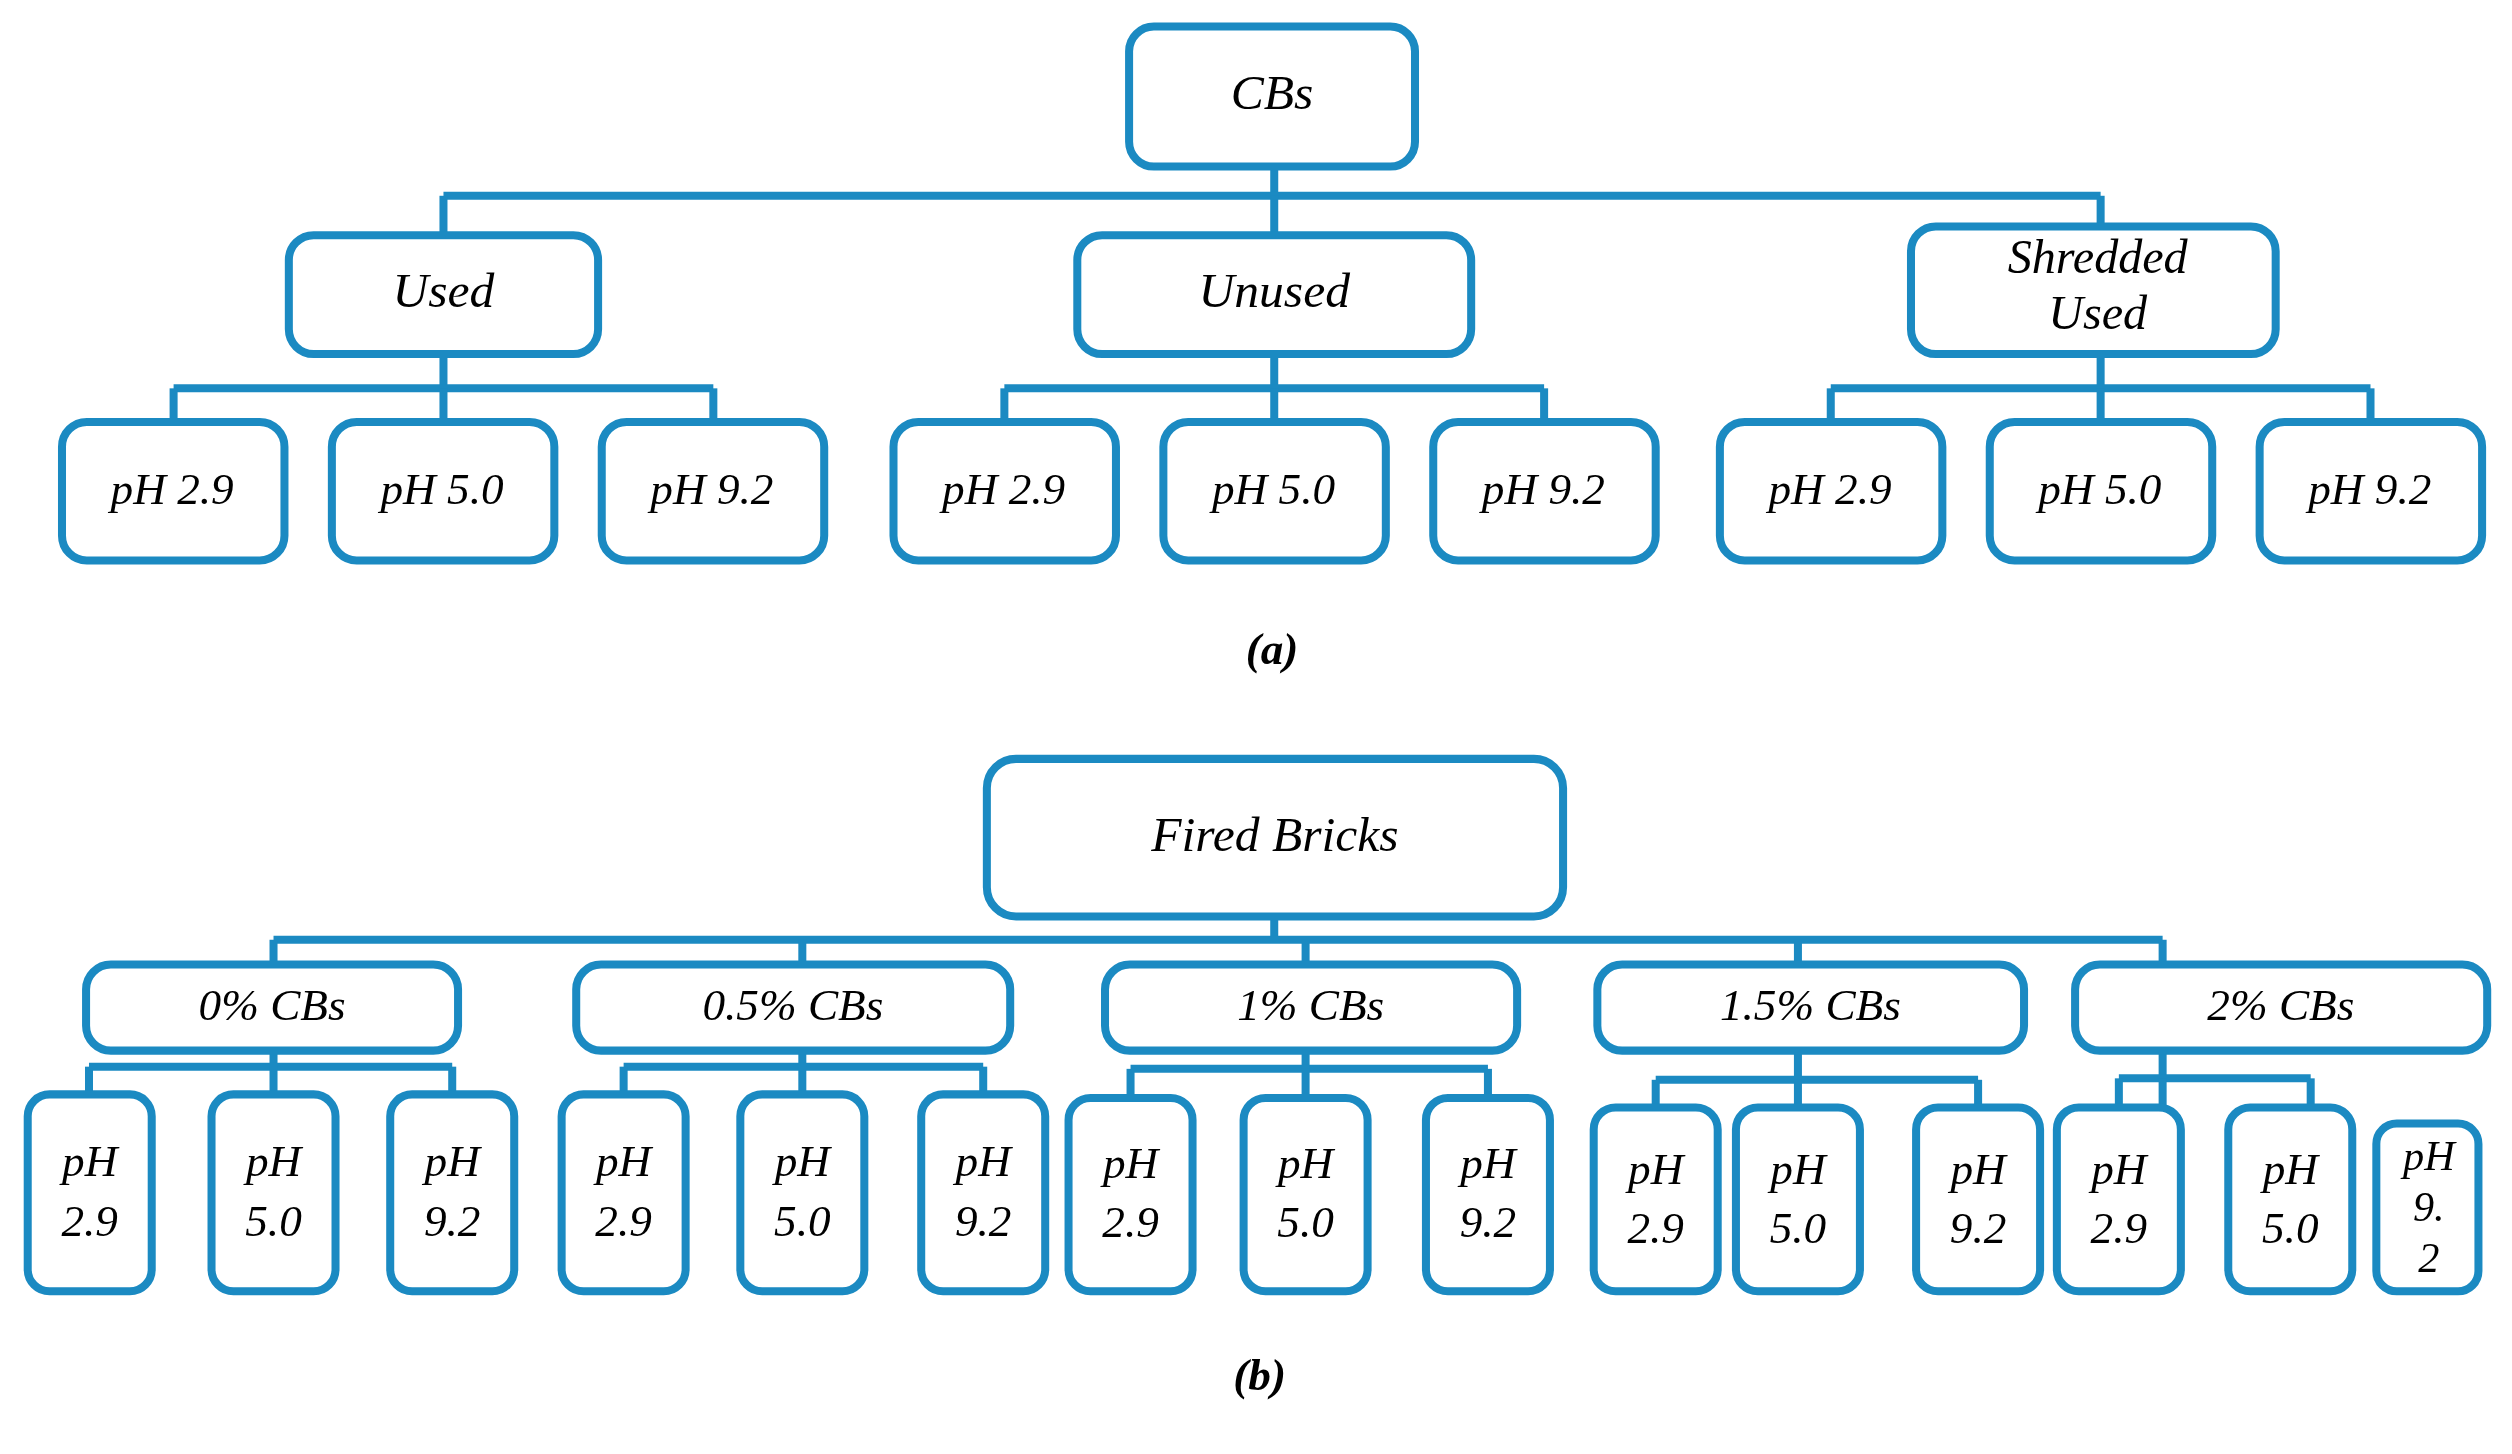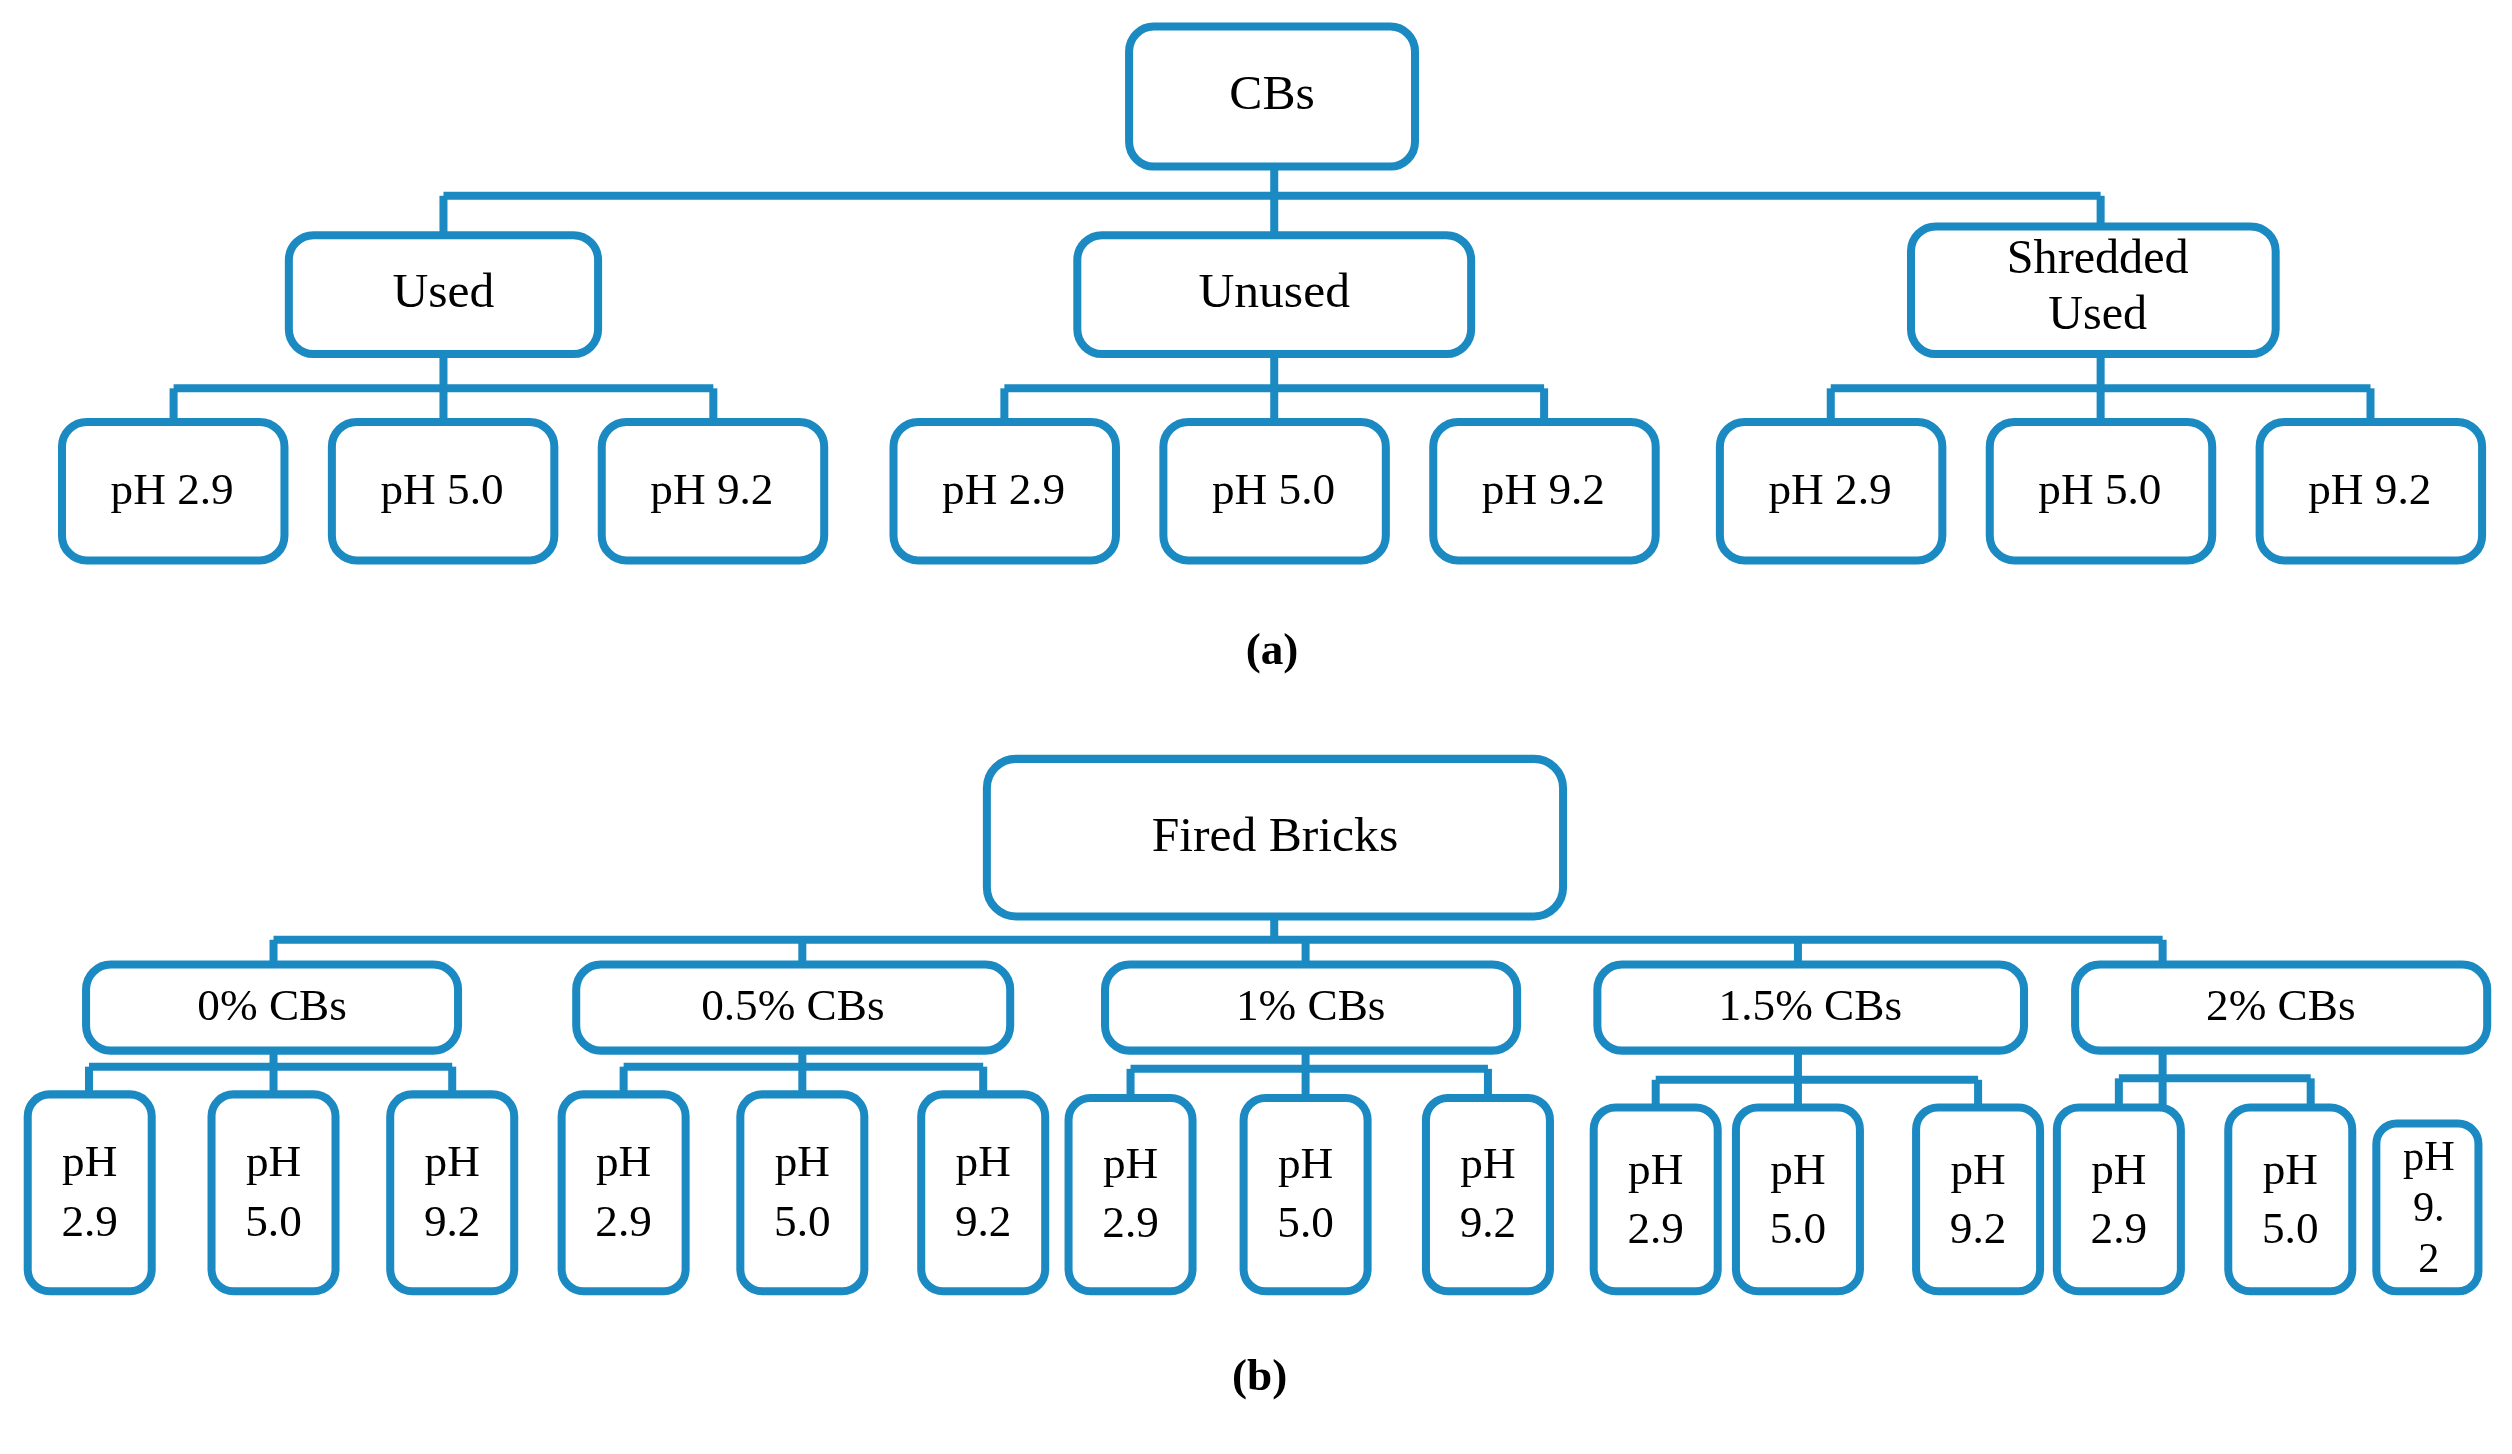"CBs" #diagram-root { font-style: none -> italic }
